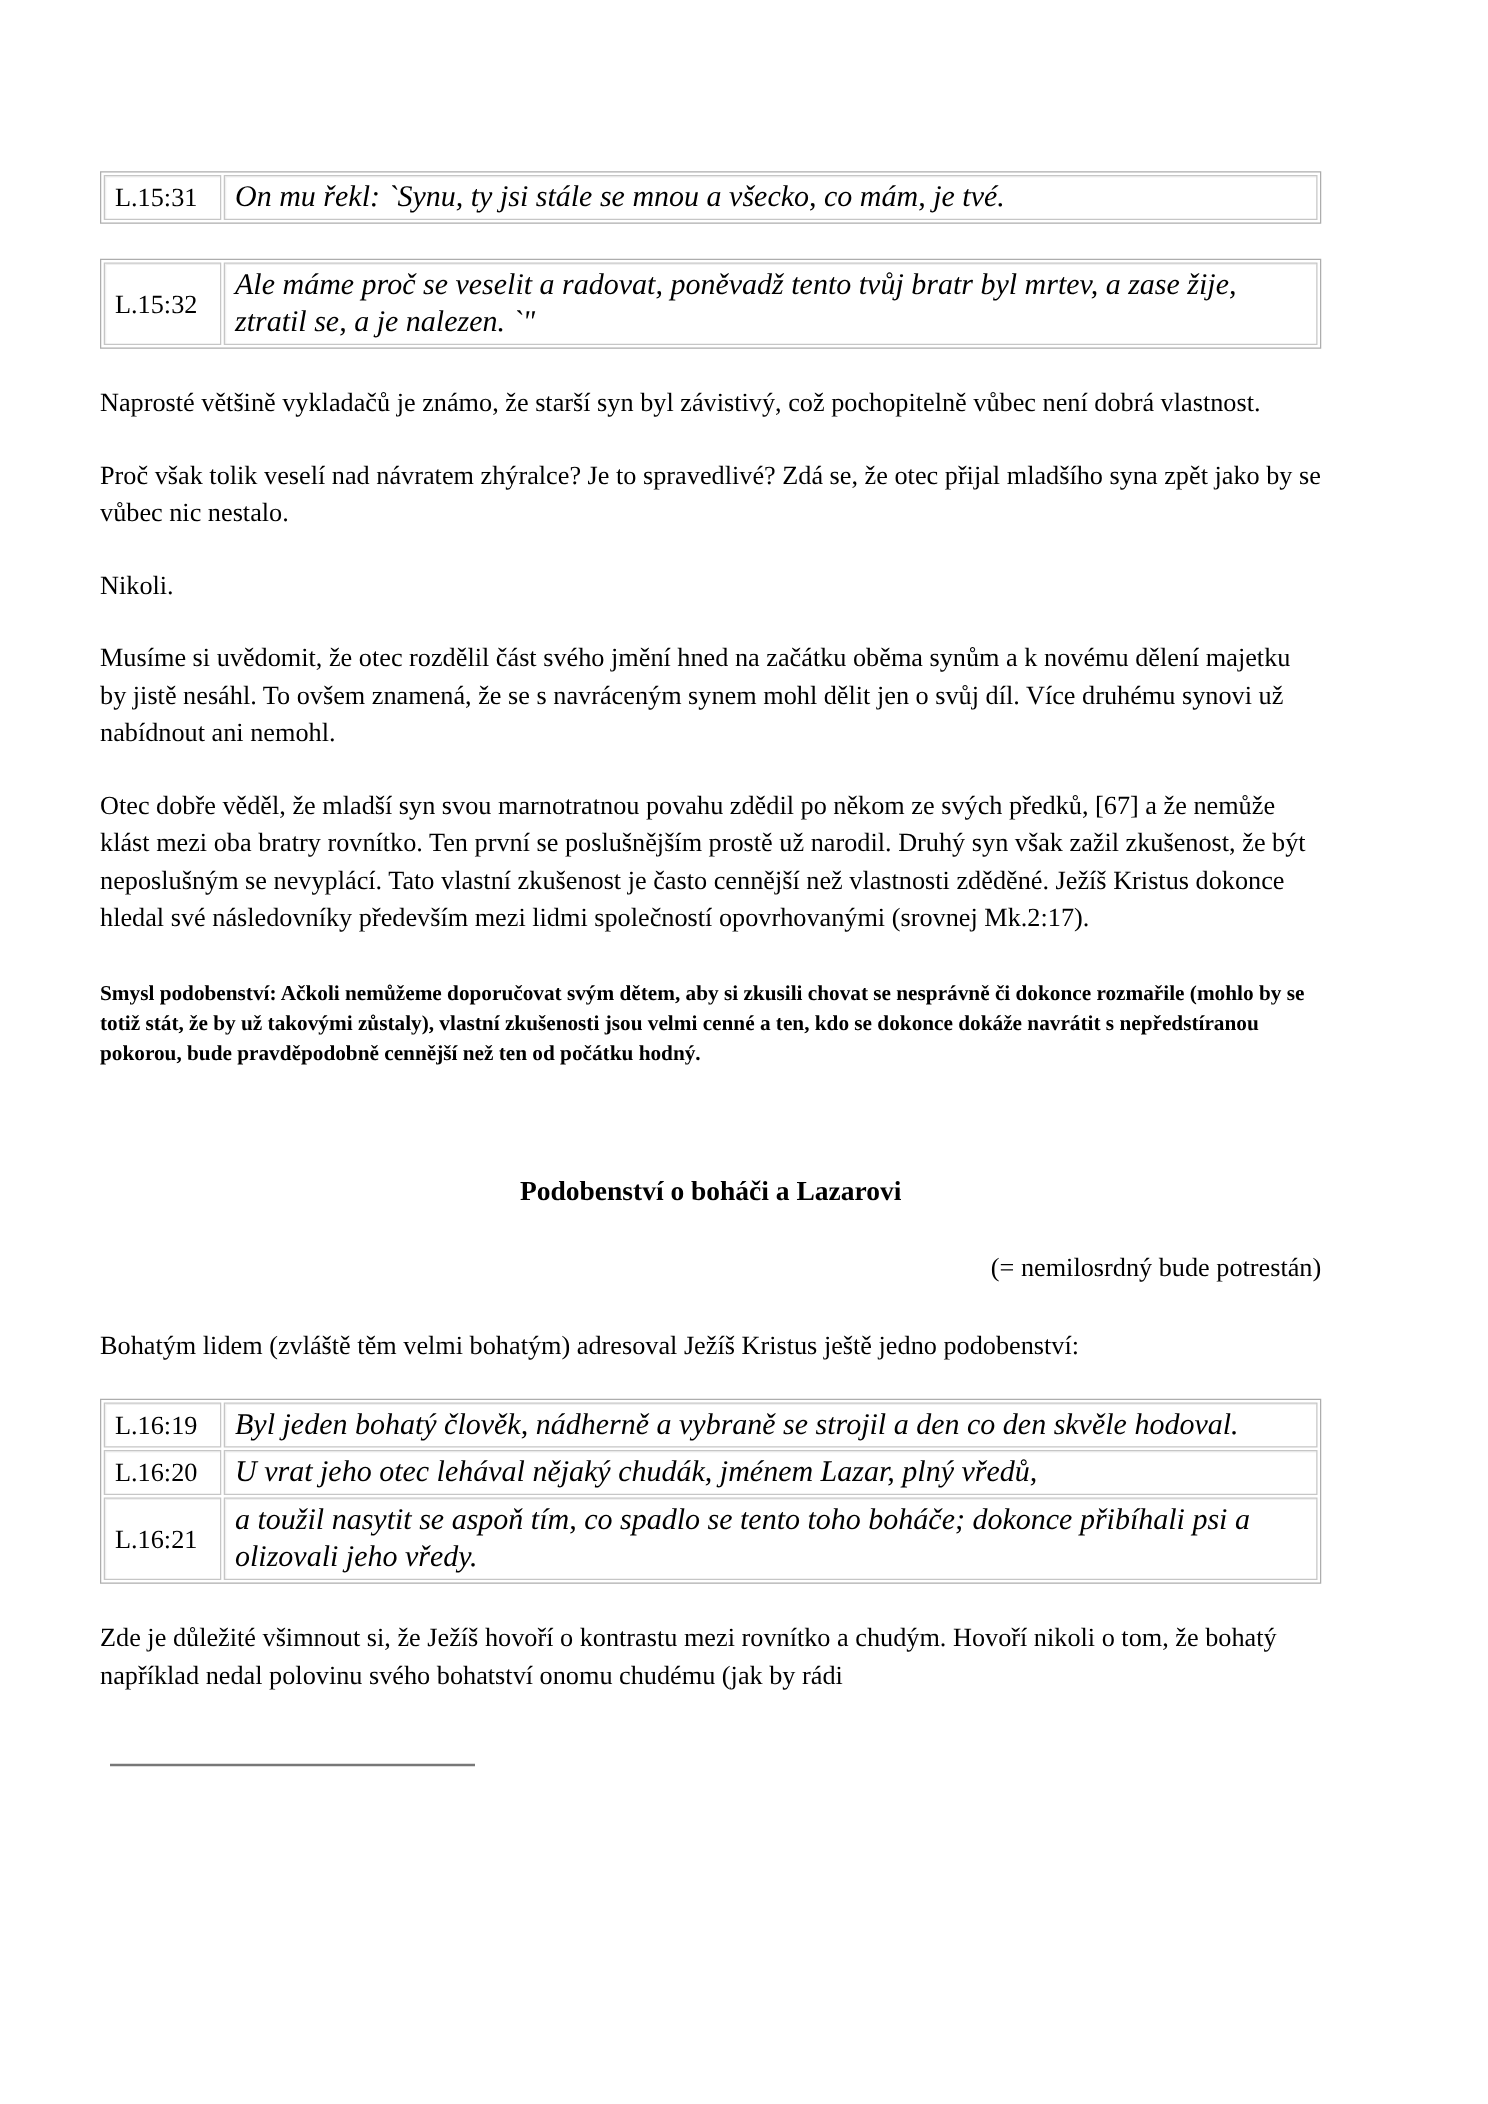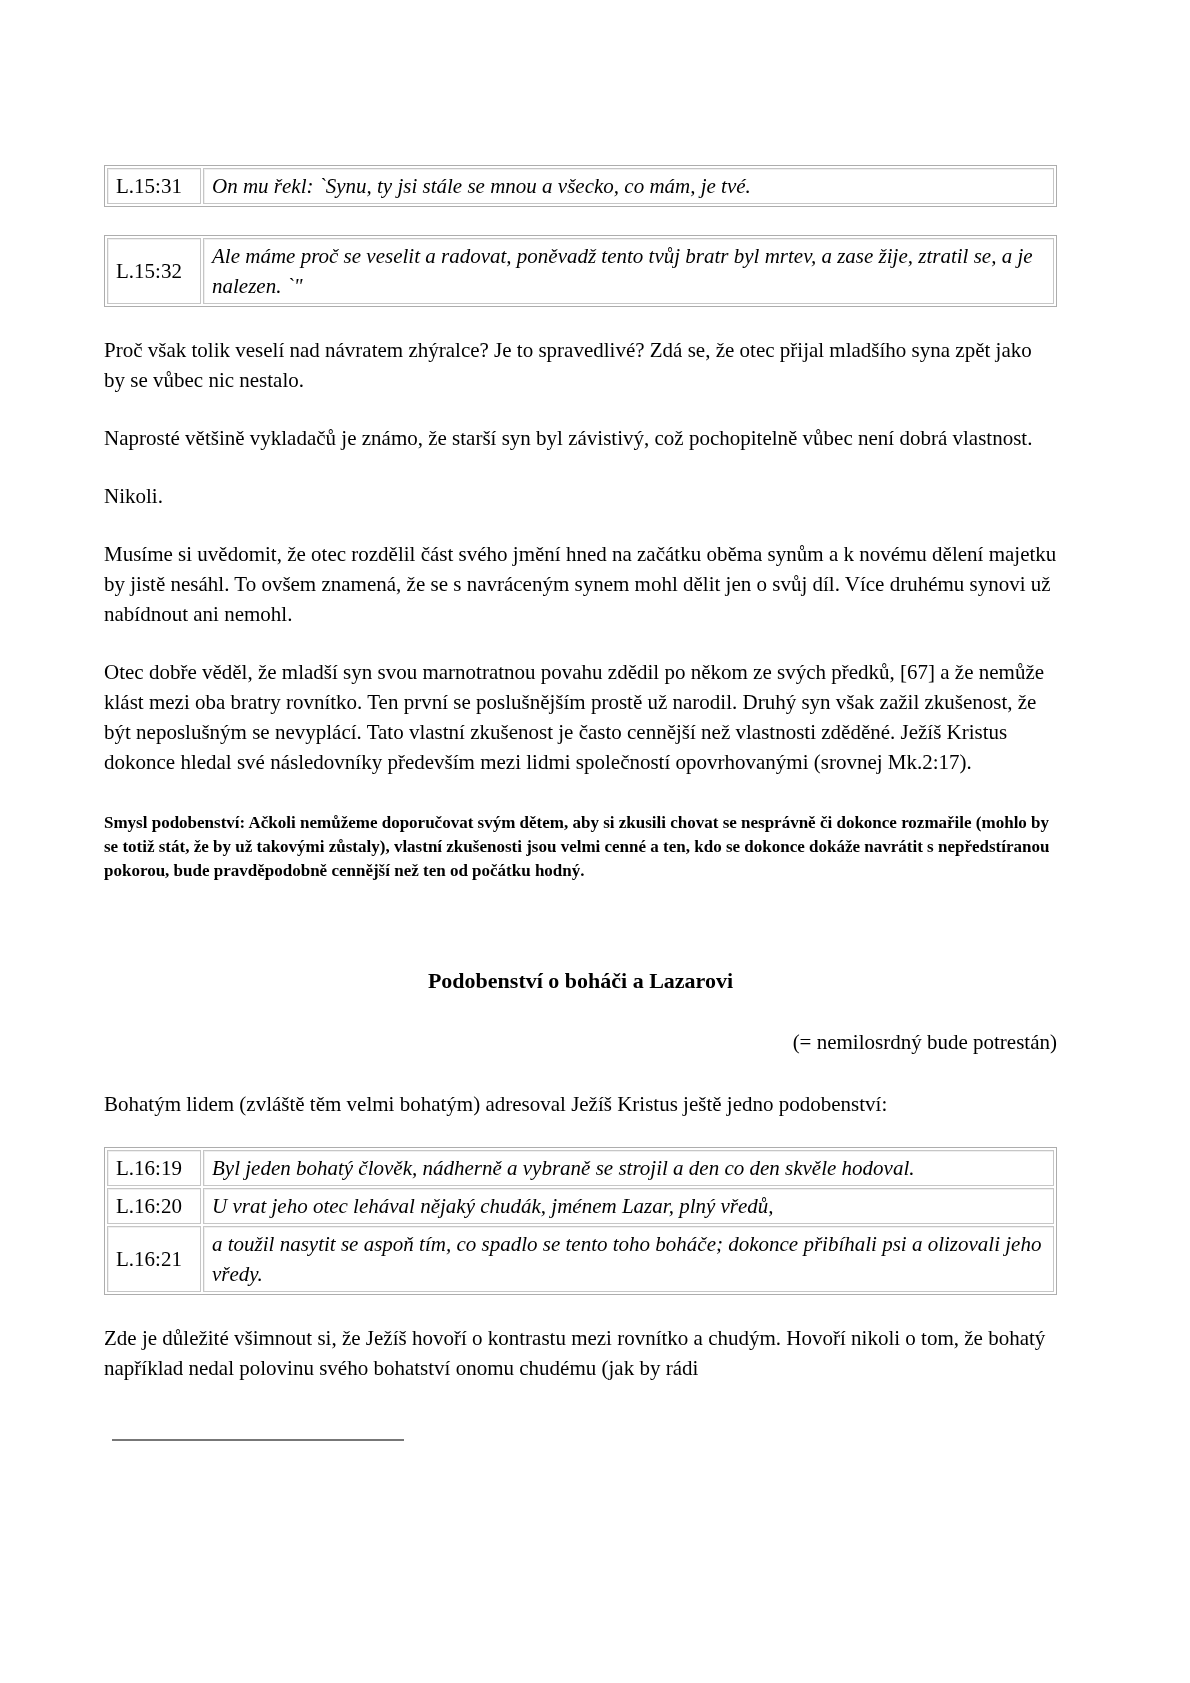"L.15:31" .content { margin-top: 28px -> none; padding: 137px 133px 0 104px -> 137px 133px 0 80px }
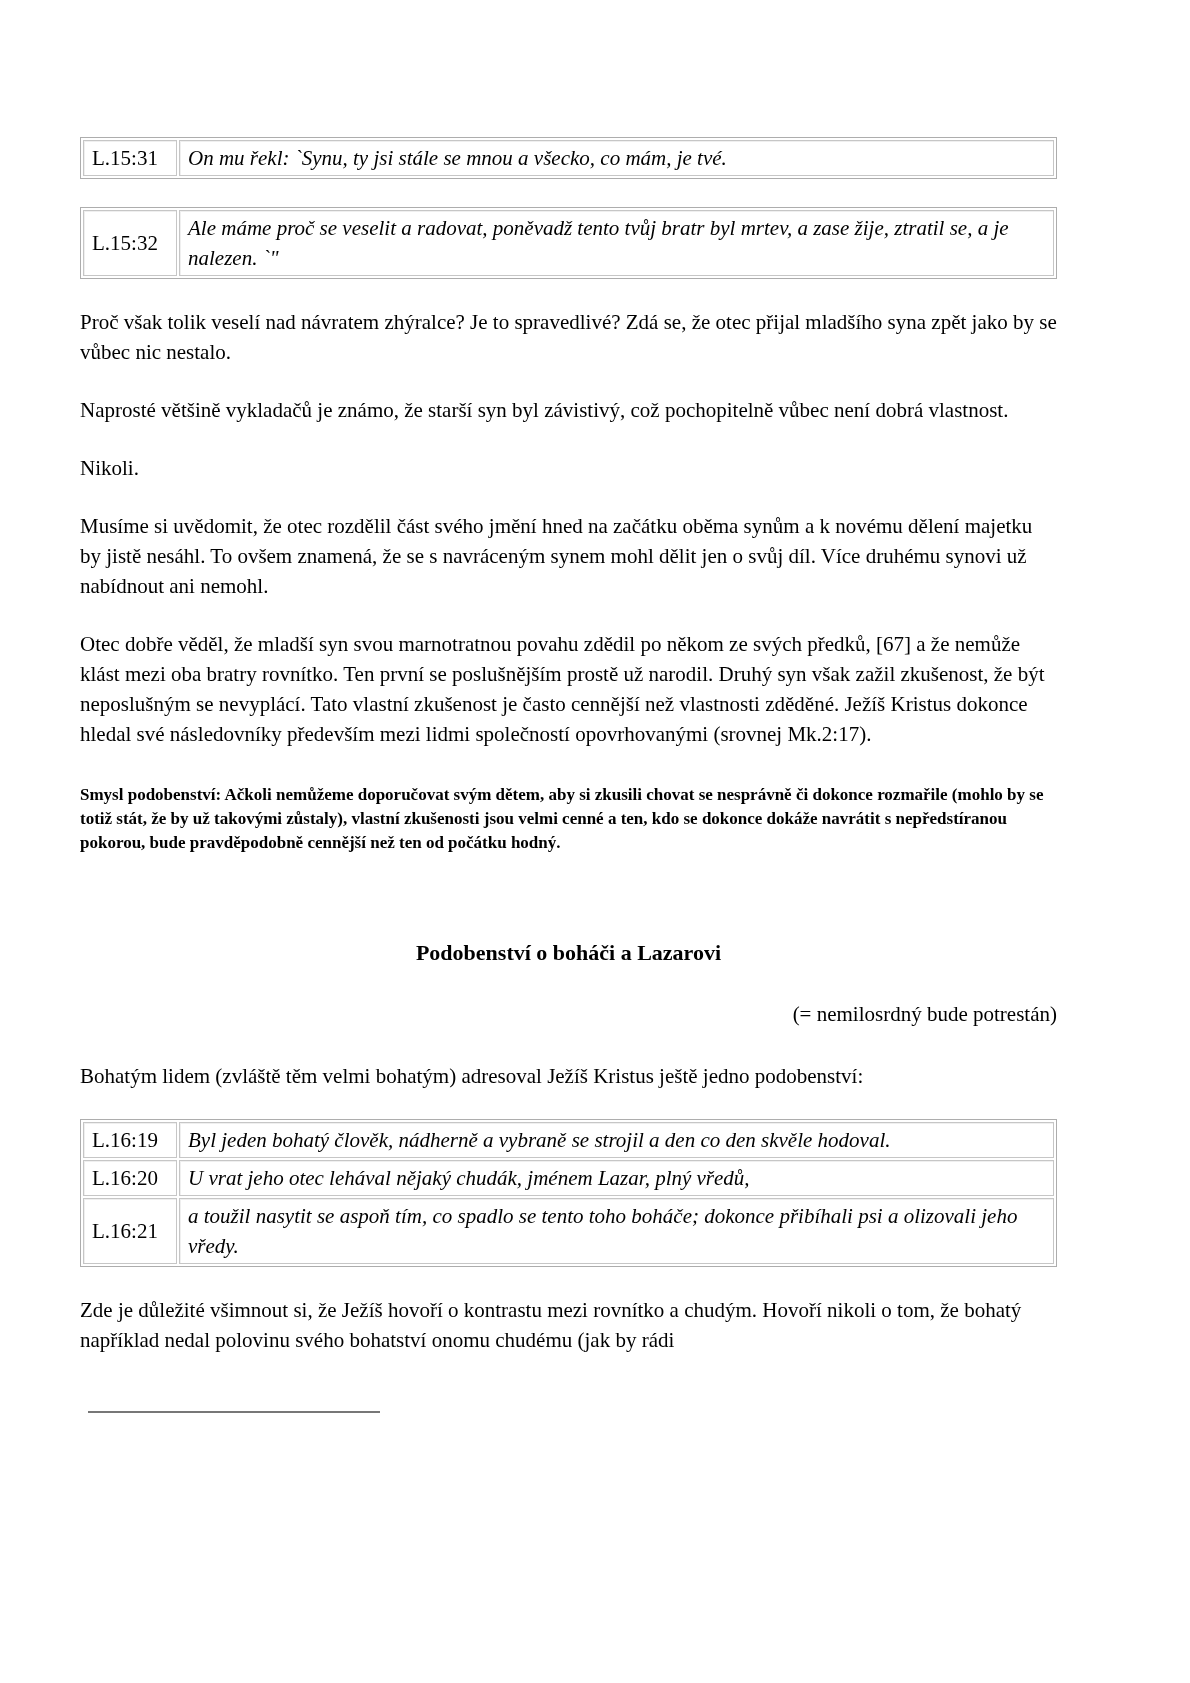"On mu řekl: `Synu, ty" td.verse-text { font-size: 21px -> 24px }
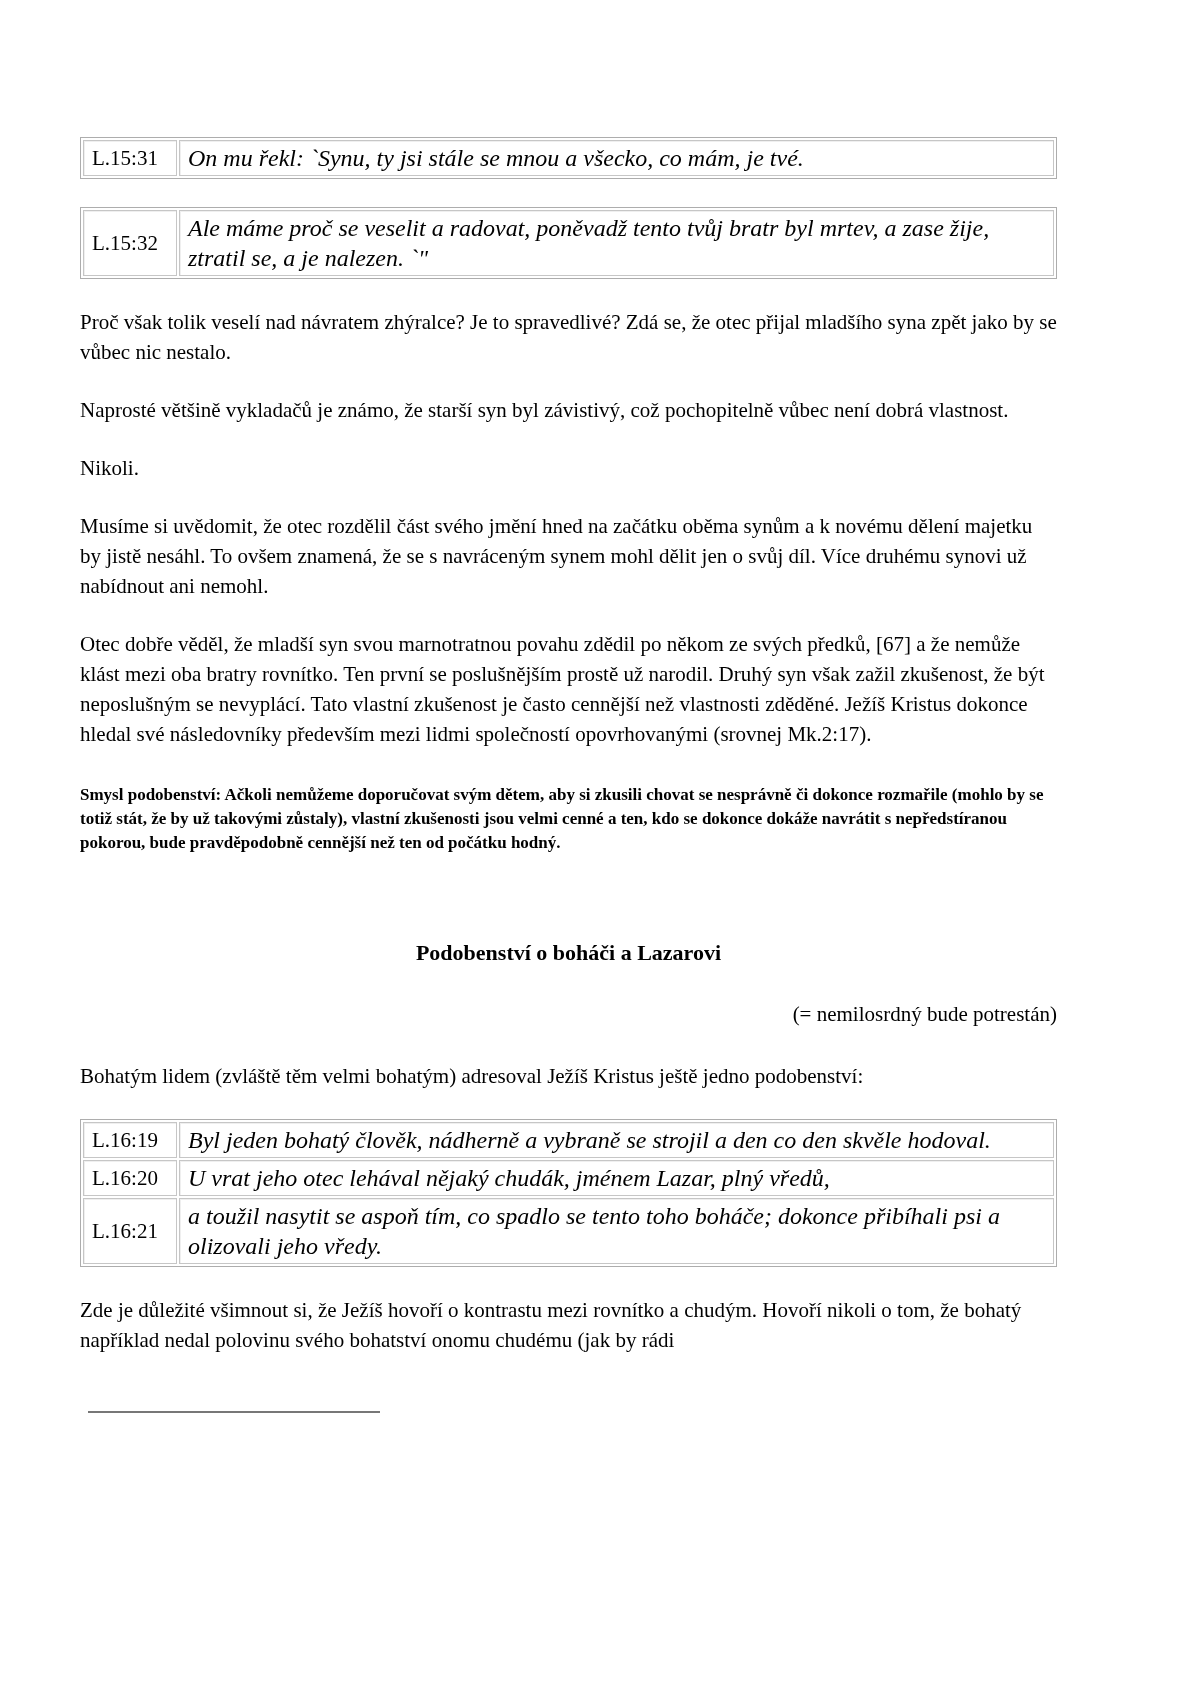"Proč však tolik veselí nad" p.body { order: before "Naprosté většině vykladačů je známo," -> after "Naprosté většině vykladačů je známo," }
